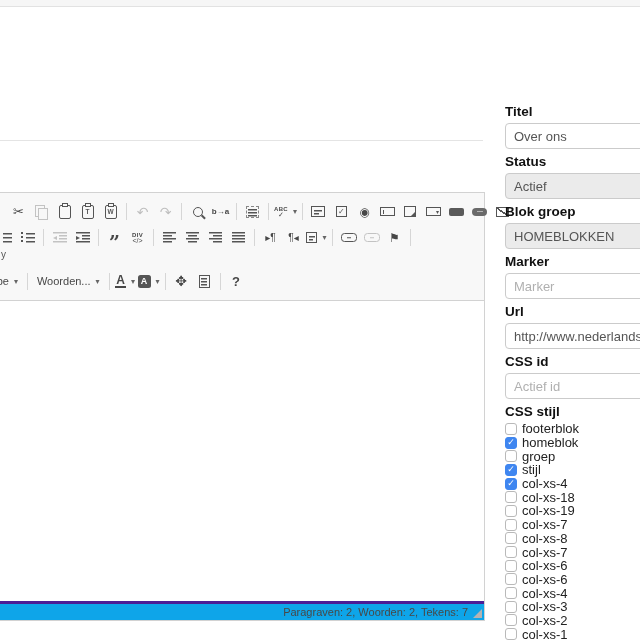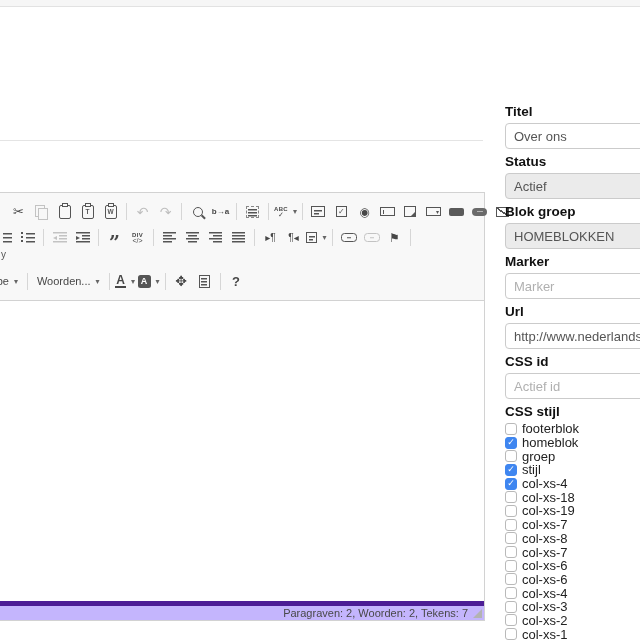"Paragraven: 2, Woorden: 2, Tekens:" .statusbar { background: #c4b5fd -> #0ea5e9; border-top: 5px solid #4c1d95 -> 3px solid #4c1d95 }
